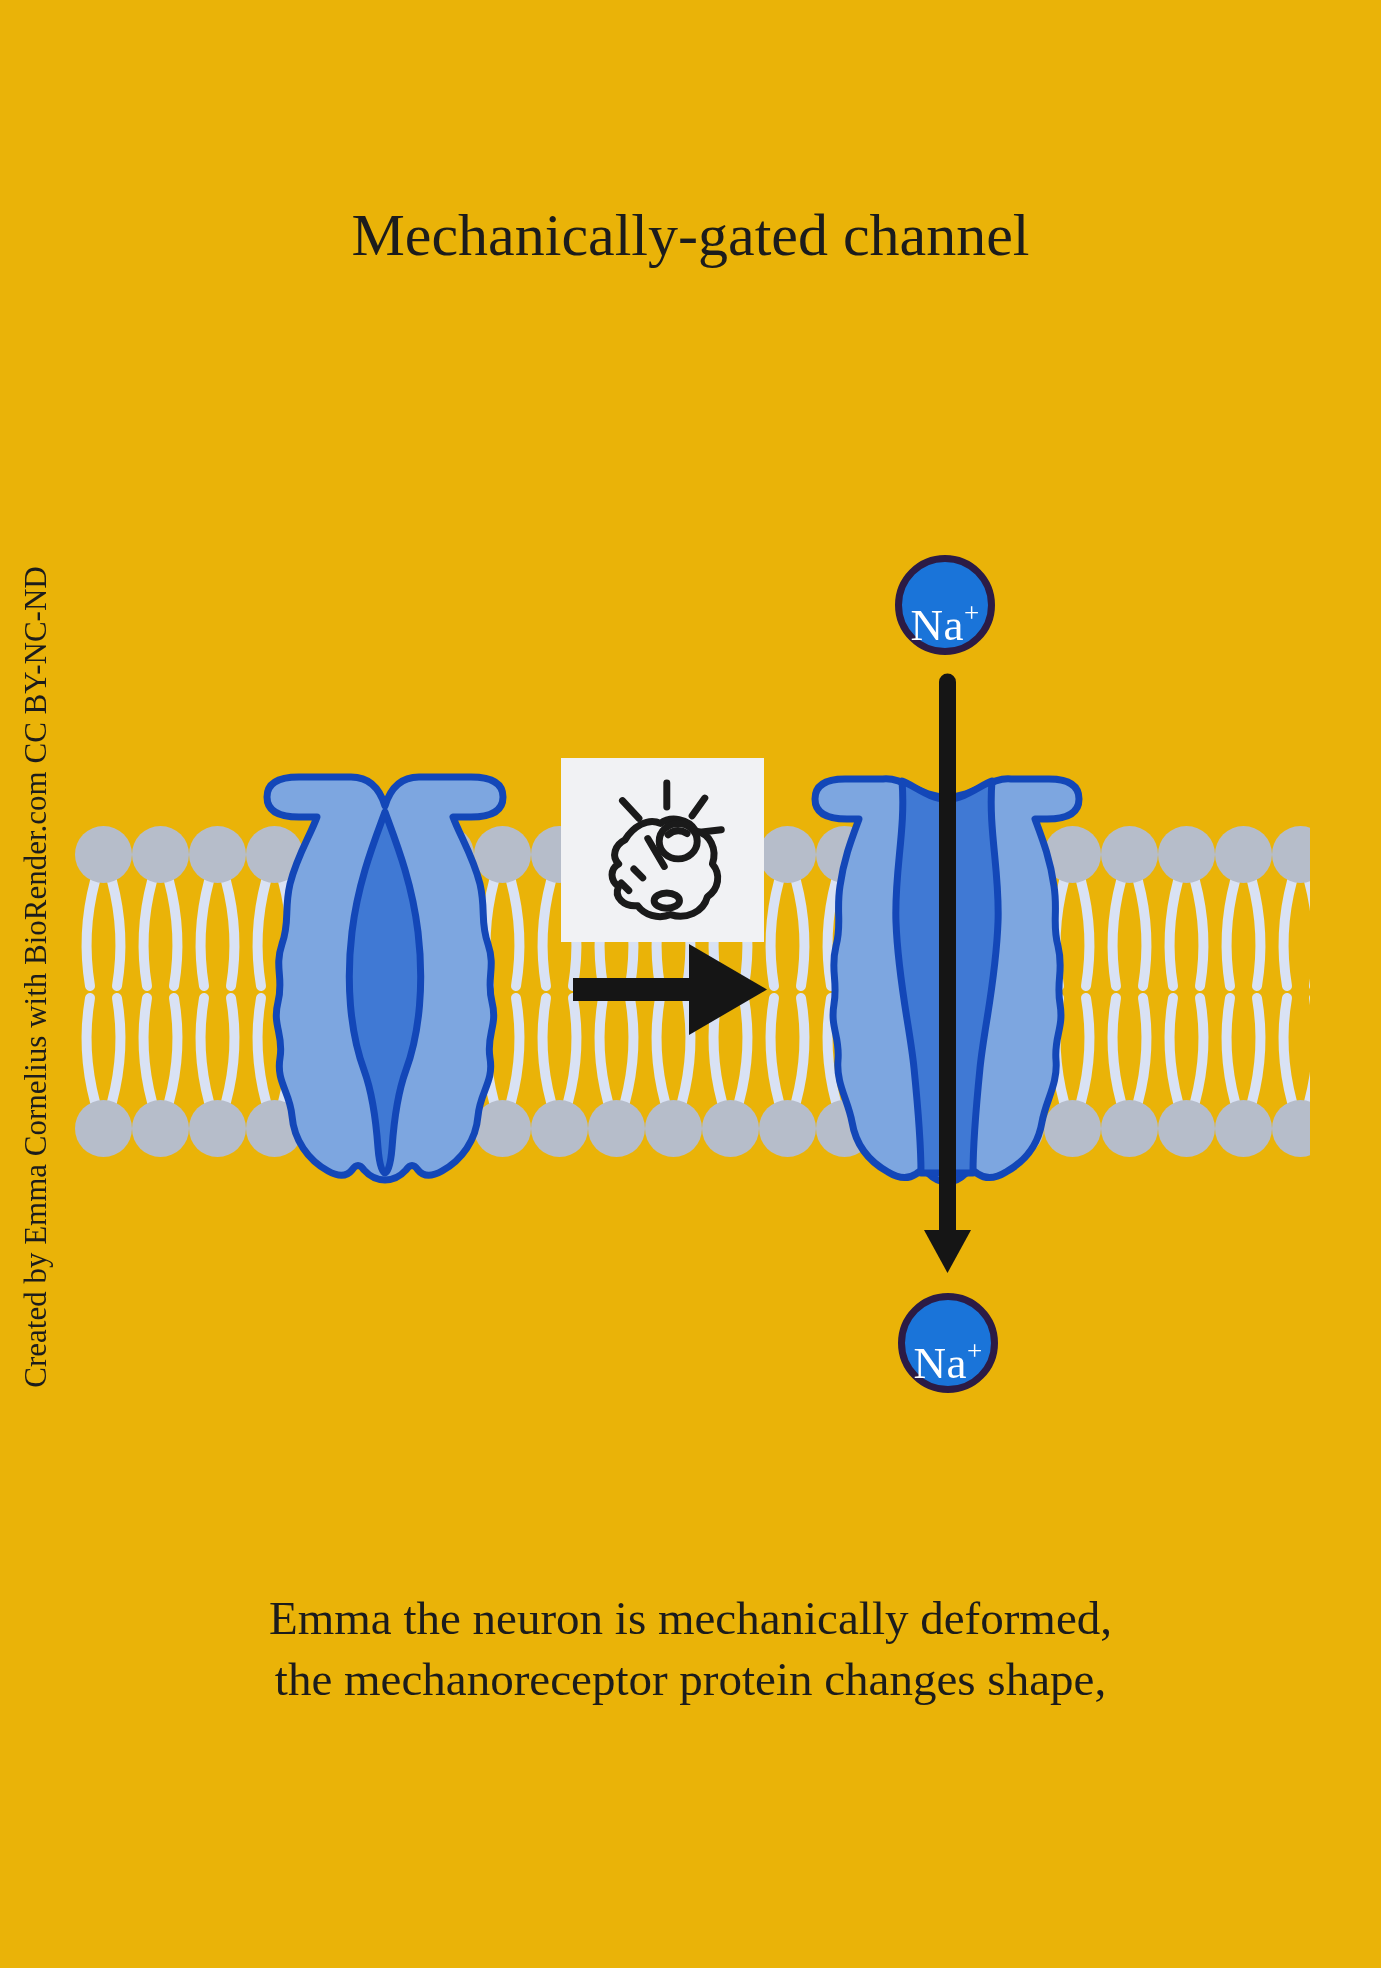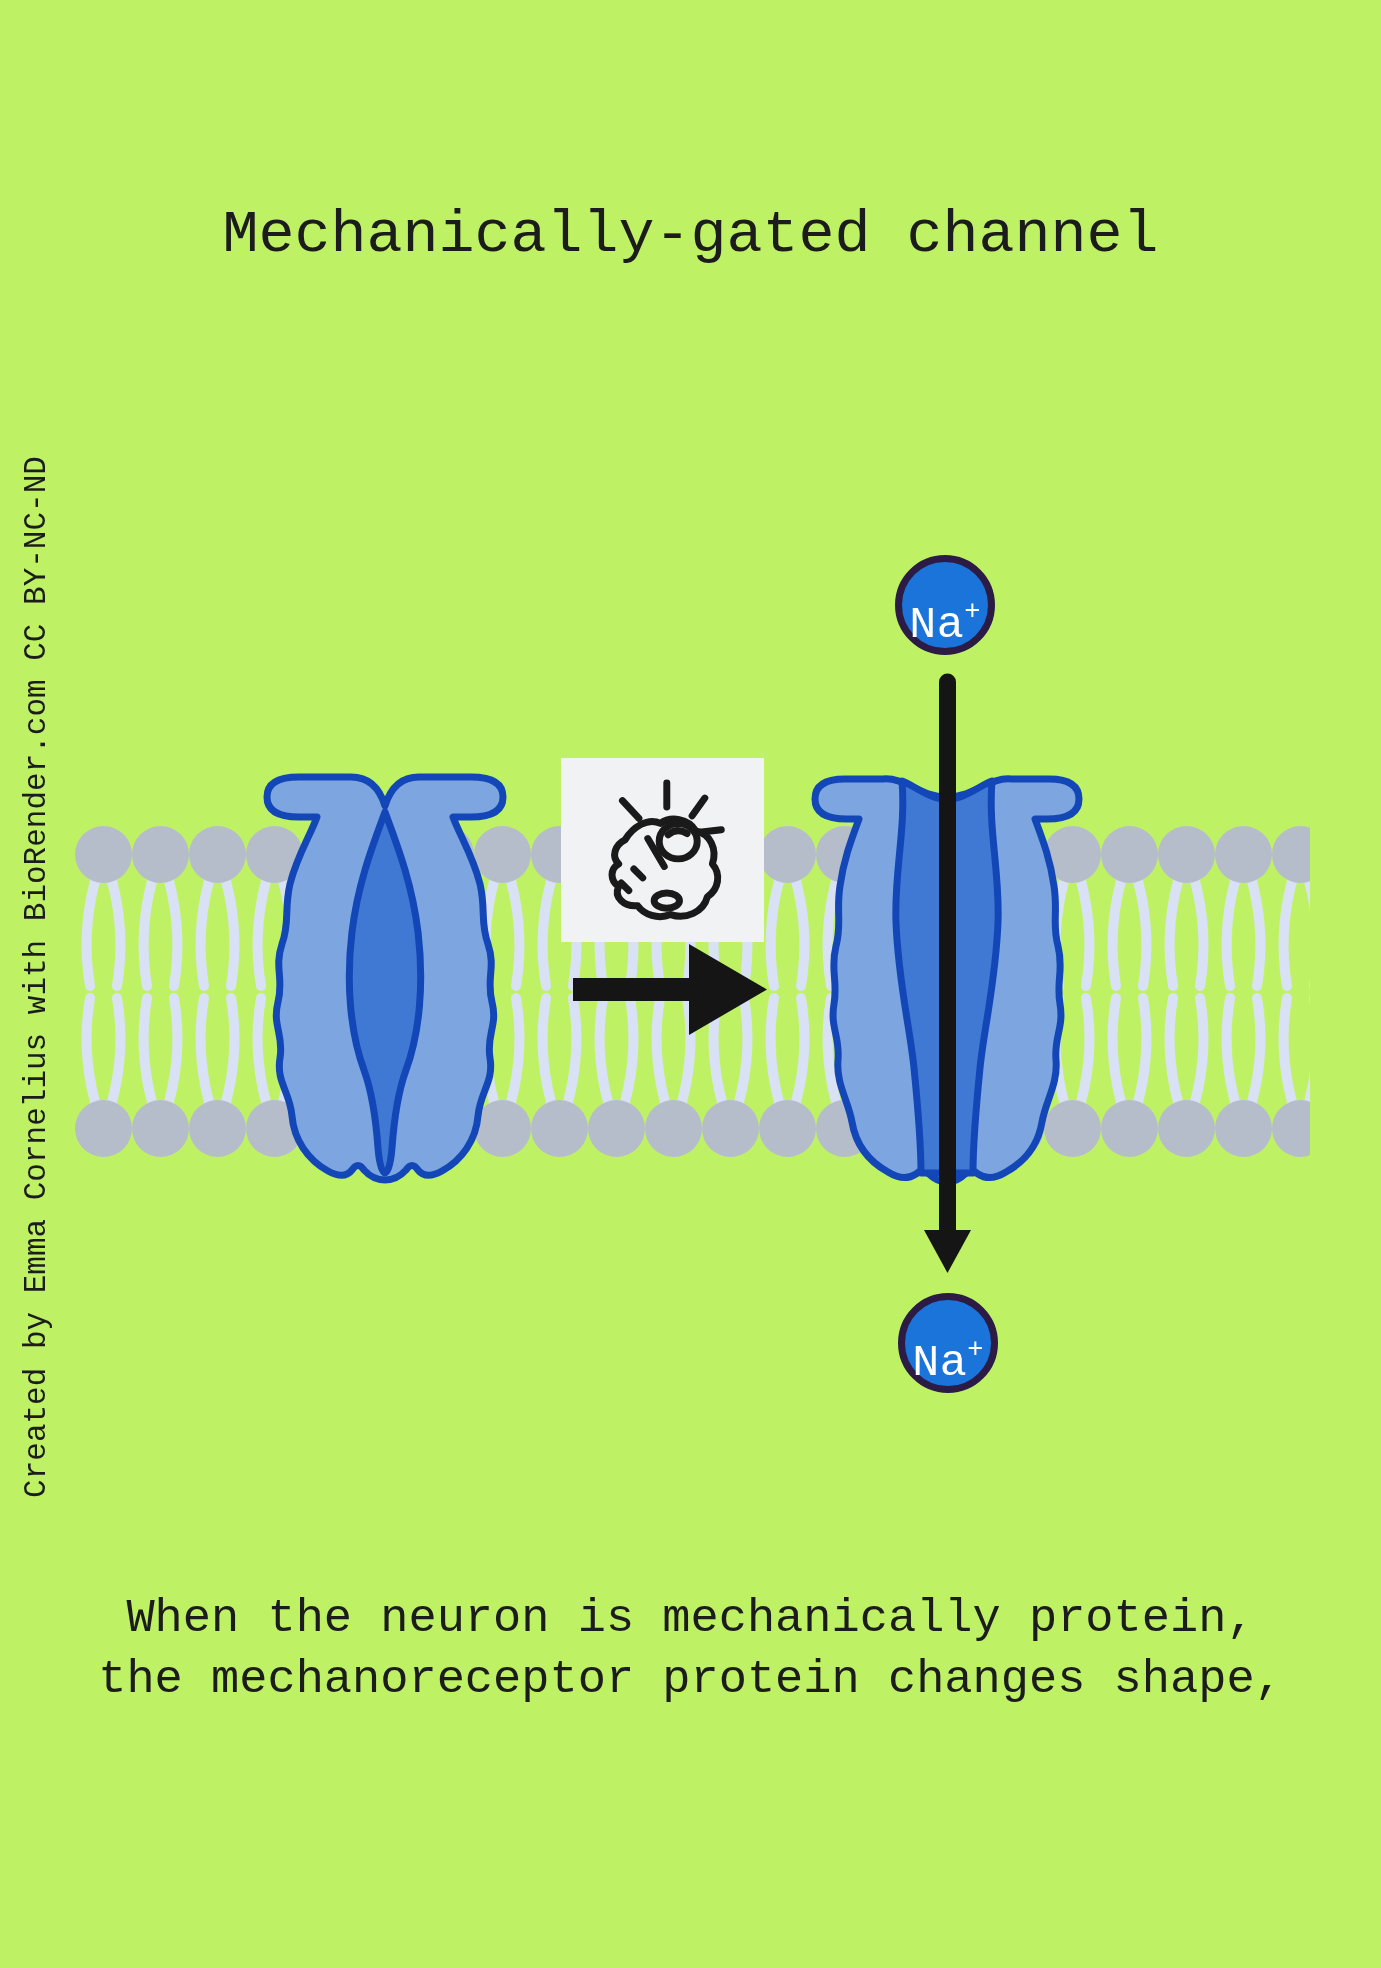"Mechanically-gated channel" .canvas { background: #bef264 -> #eab308; font-family: Liberation Mono, monospace -> Liberation Serif, serif }
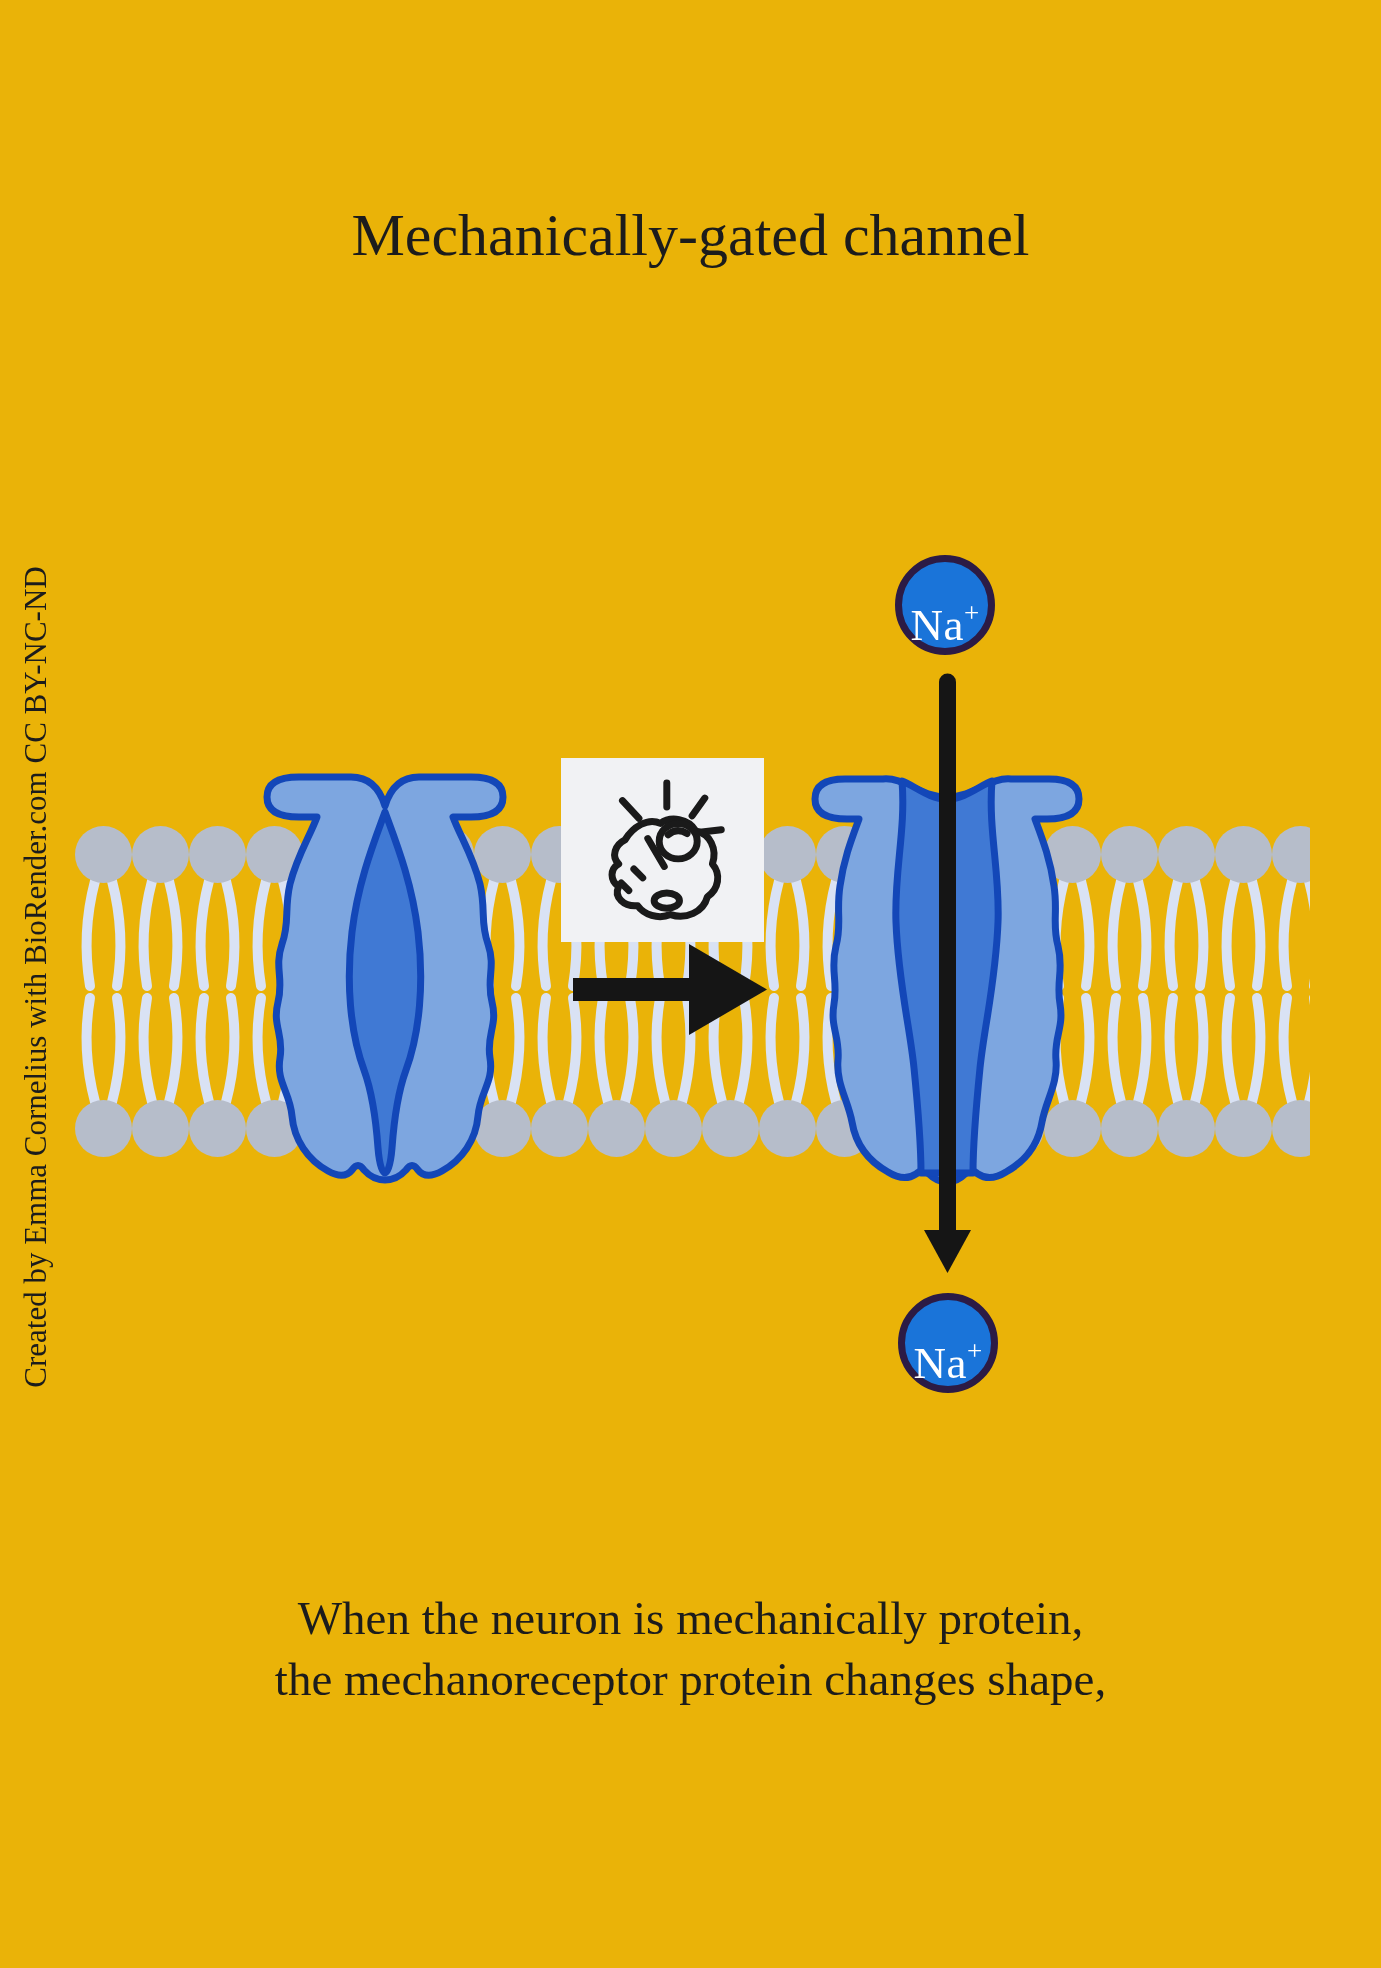"When the neuron is mechanically" span { text: When the neuron is mechanically protein -> Emma the neuron is mechanically deformed }
